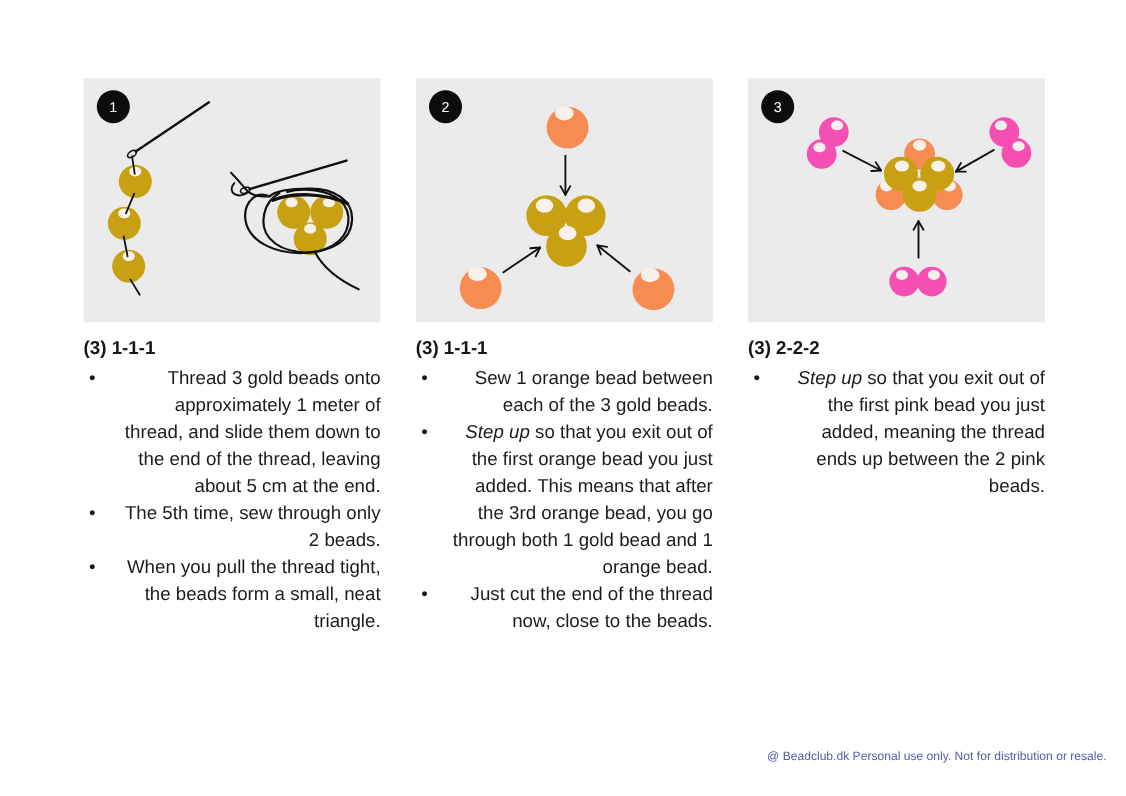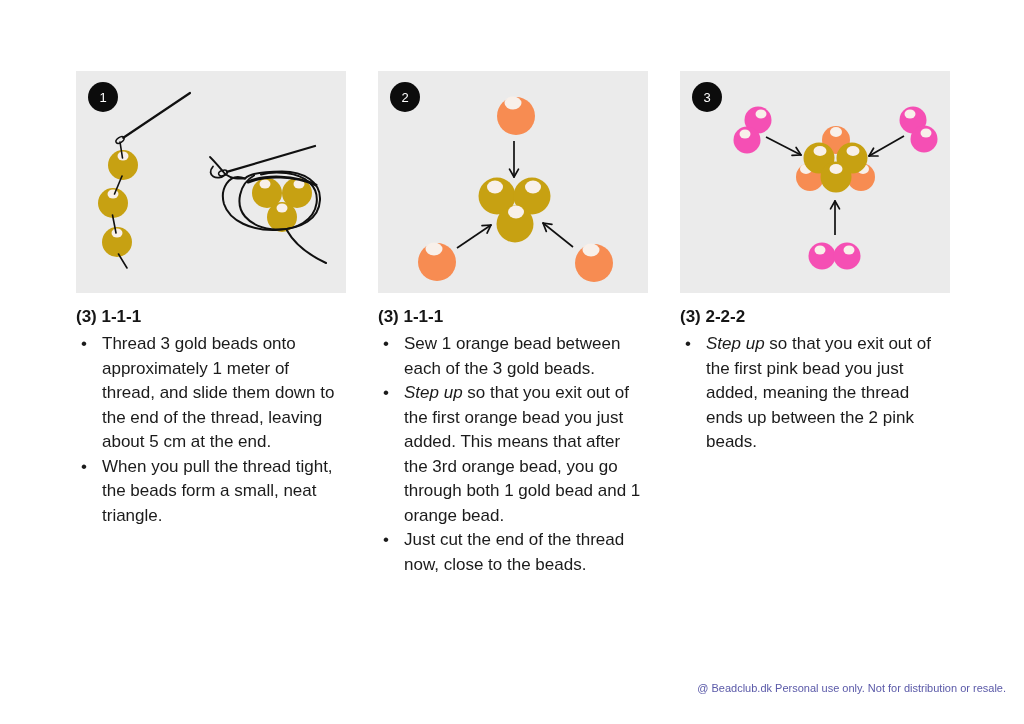"Thread 3 gold beads onto" ul.bullets li { text-align: none -> right }
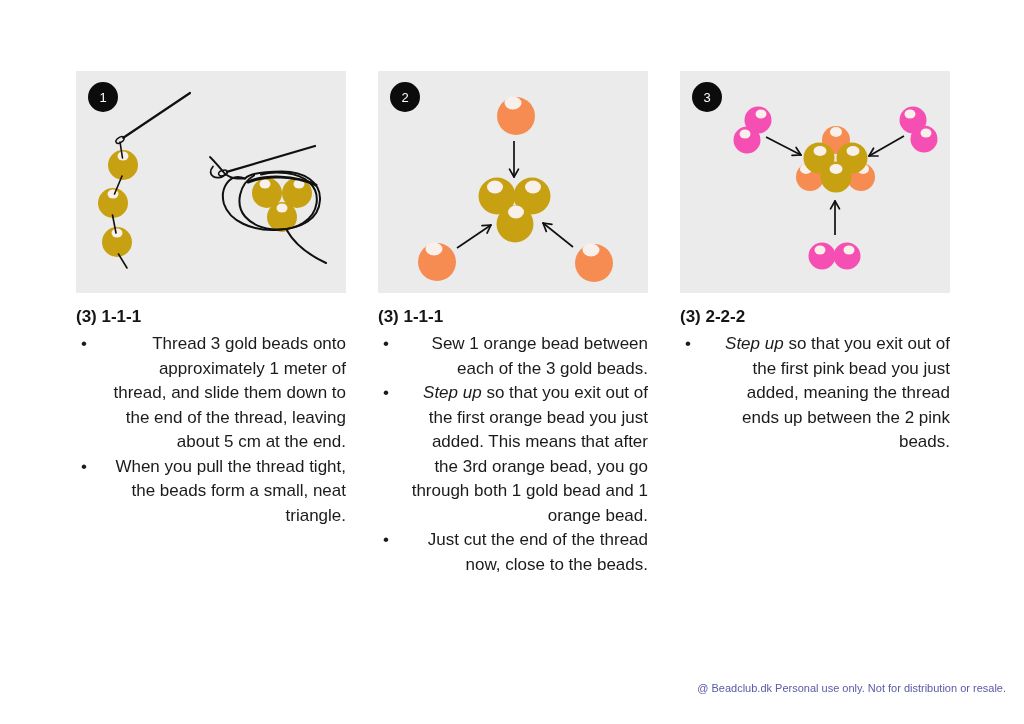"The 5th time, sew through" li { html: none -> <li><span>The 5th time, sew through only 2 beads.</span></li> }
